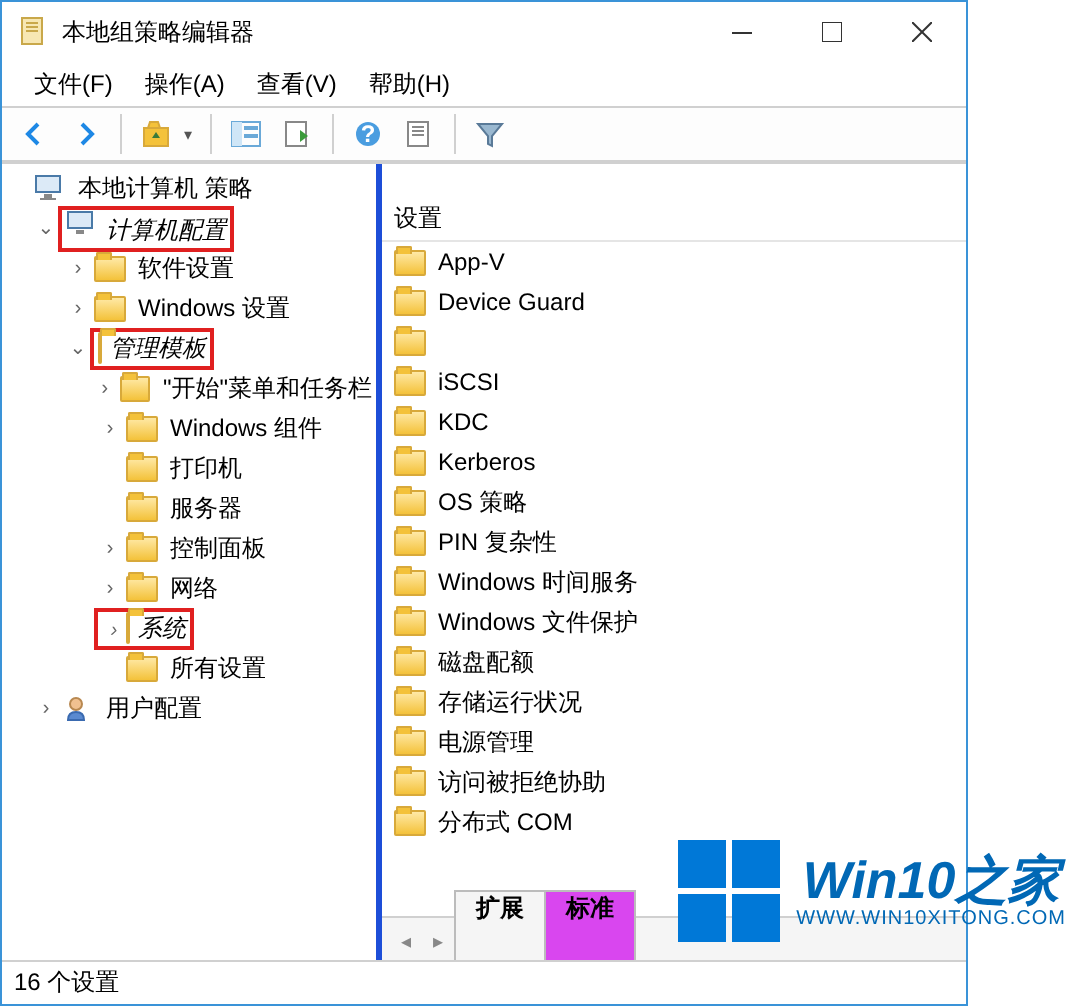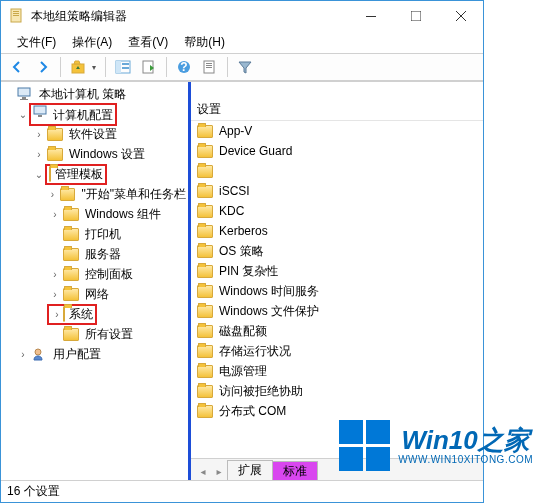"计算机配置" .hlbox { font-style: none -> italic }
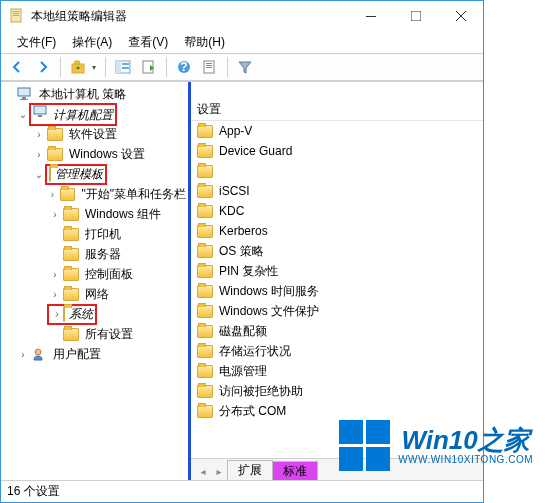"扩展" .tab { align-items: center -> flex-end; font-weight: none -> bold; padding: 2px 10px -> 17px 10px }
